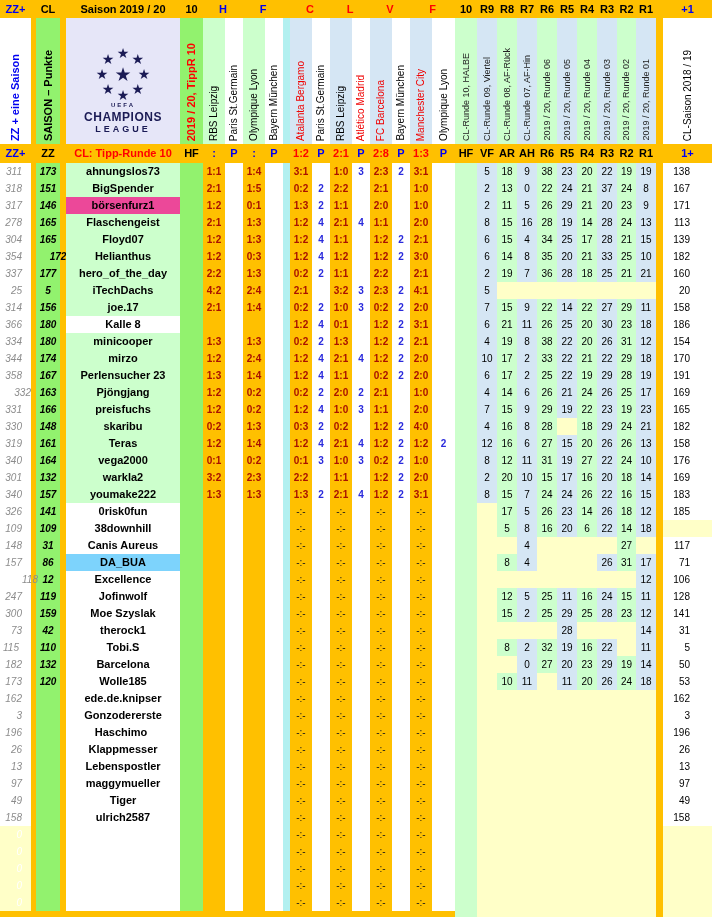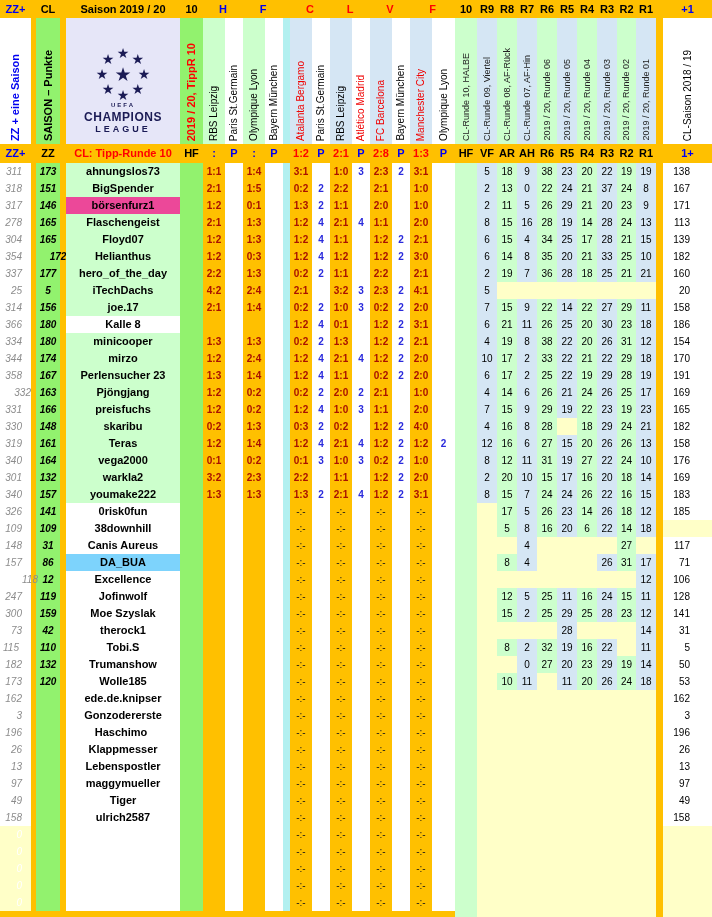"Trumanshow" div.cell { text: Trumanshow -> Barcelona }
